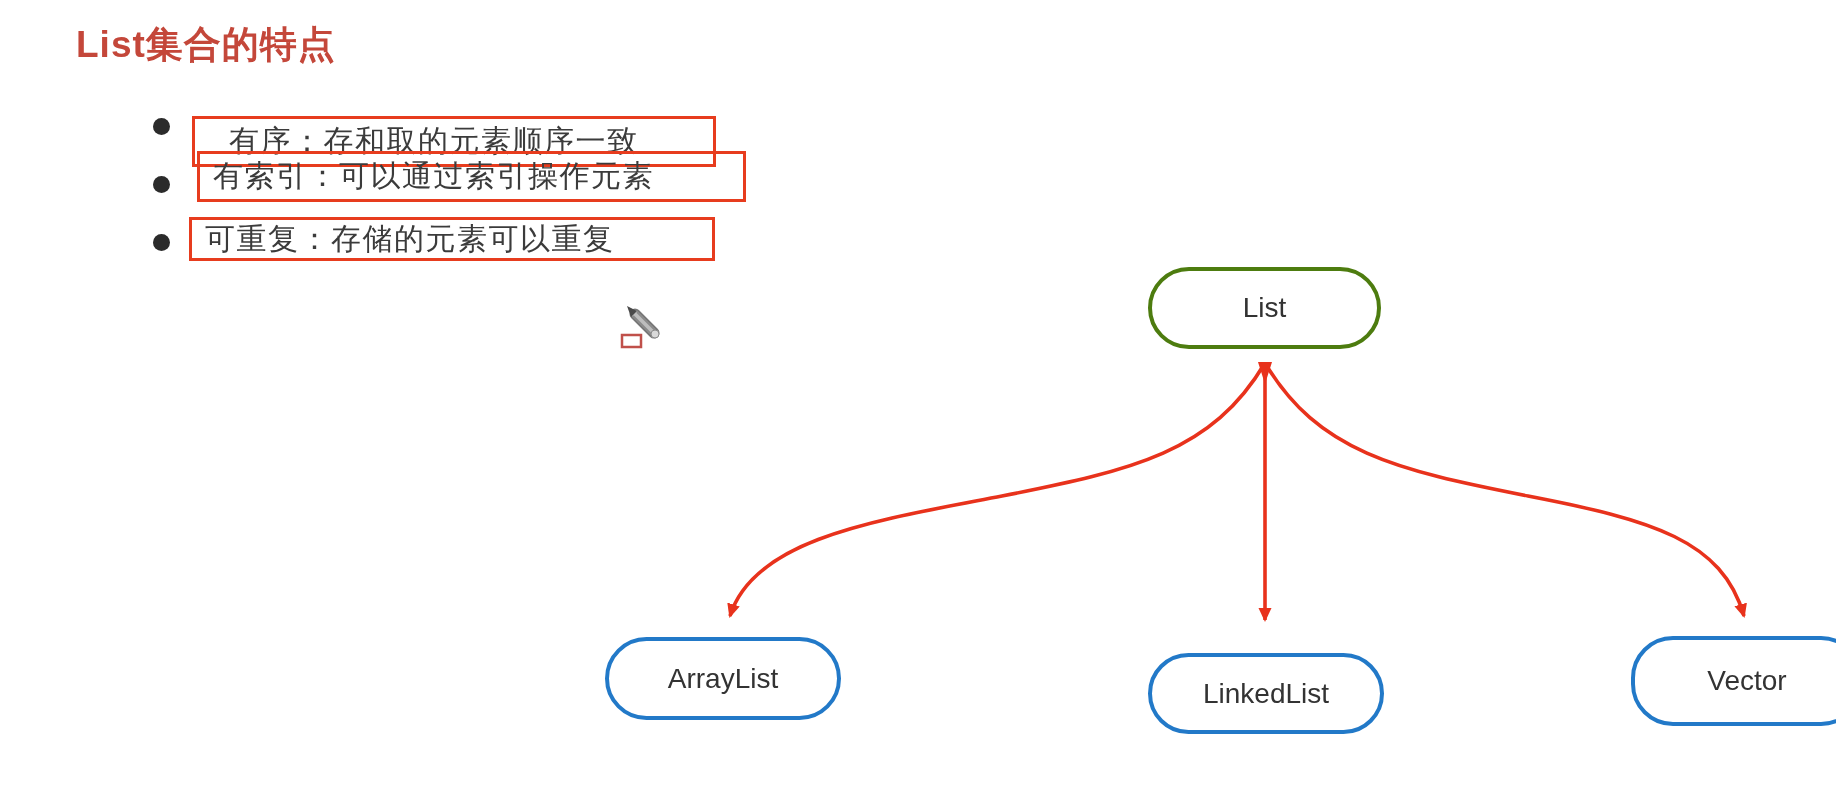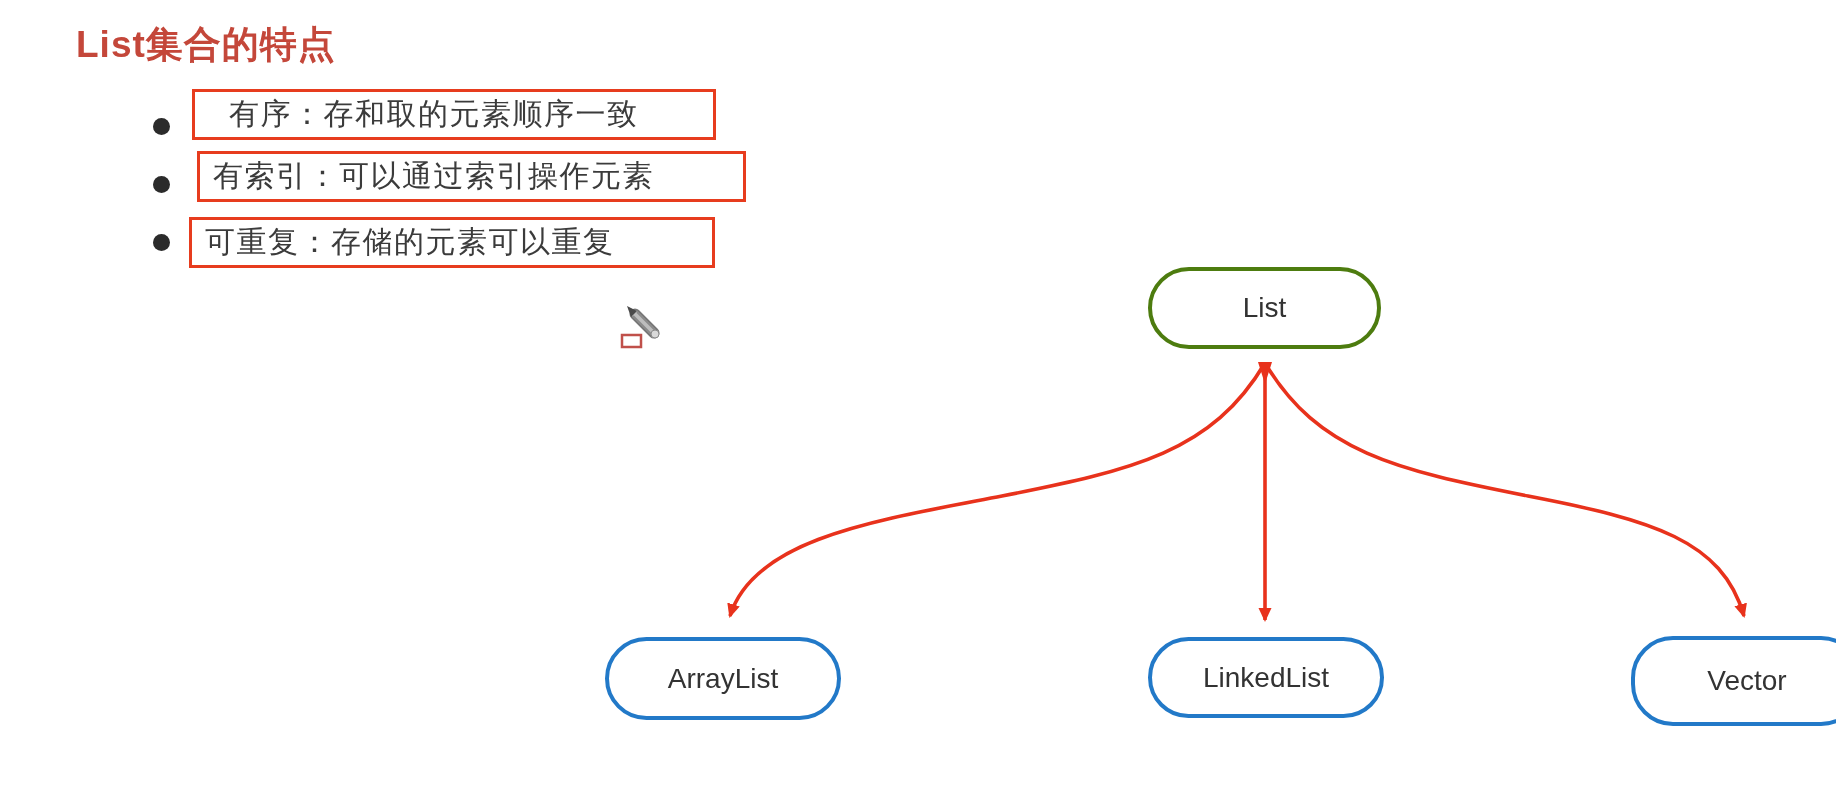"有序：存和取的元素顺序一致" #box1 { top: 89px -> 116px }
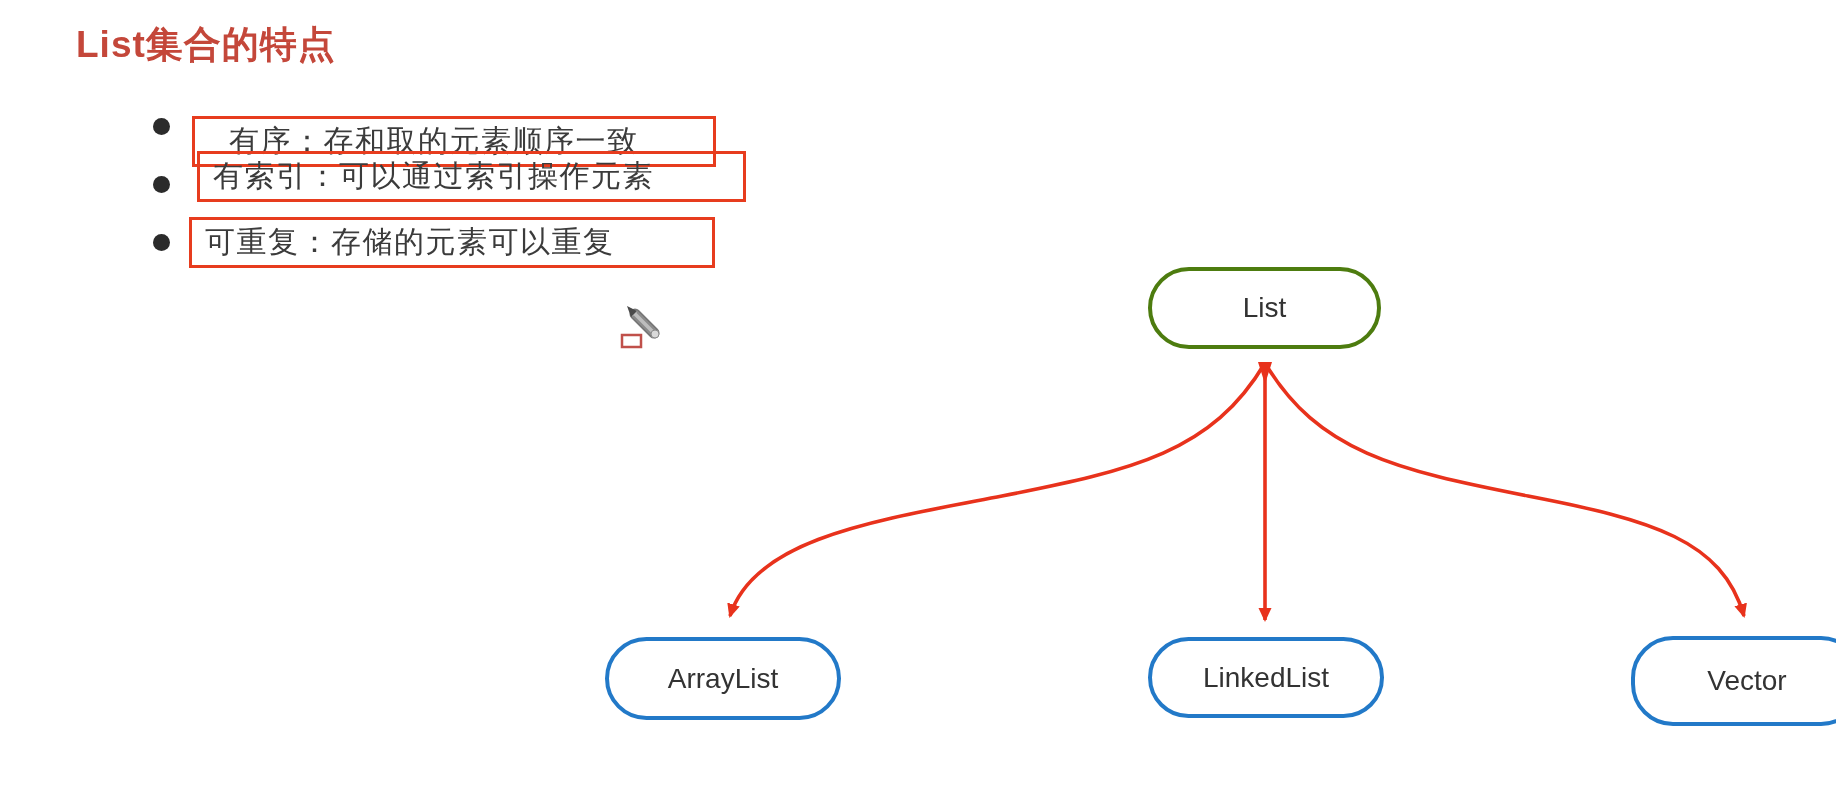"可重复：存储的元素可以重复" #box3 { height: 51px -> 44px }
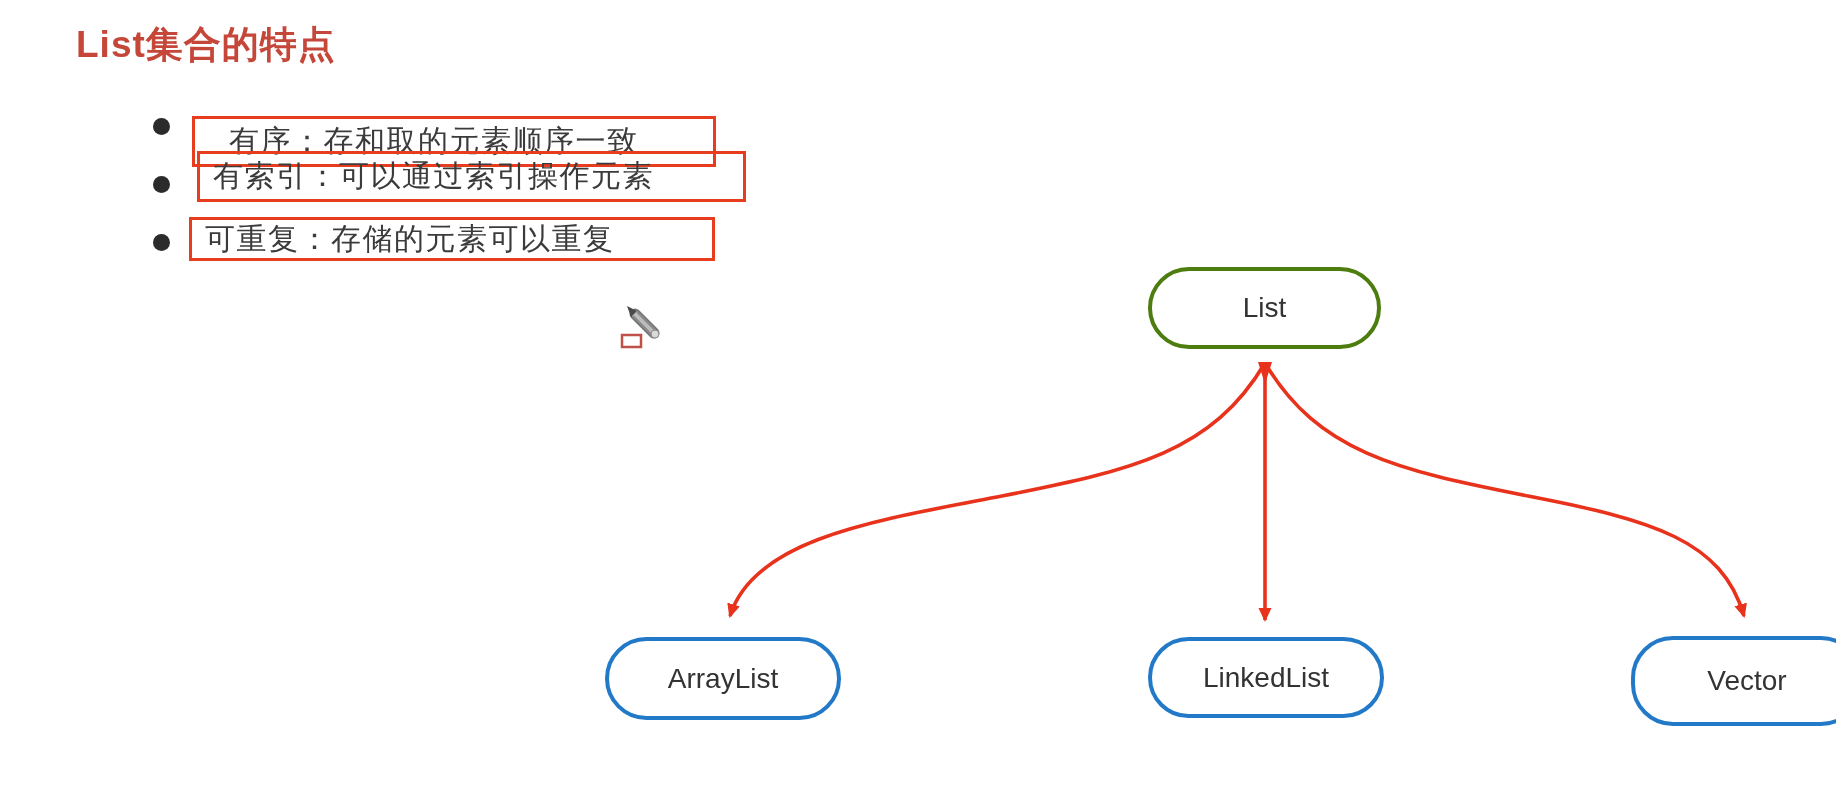"LinkedList" #node-linkedlist { top: 637px -> 653px }
